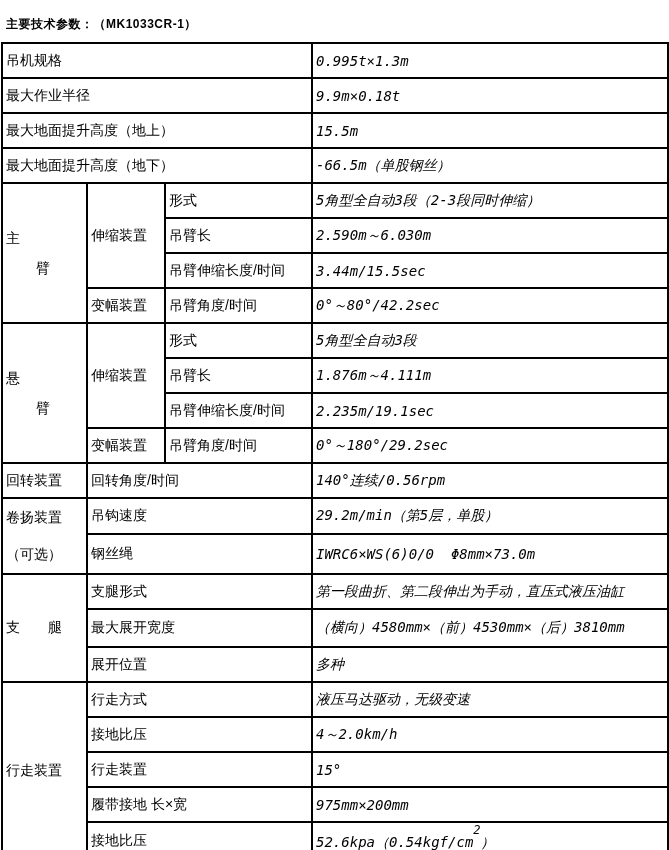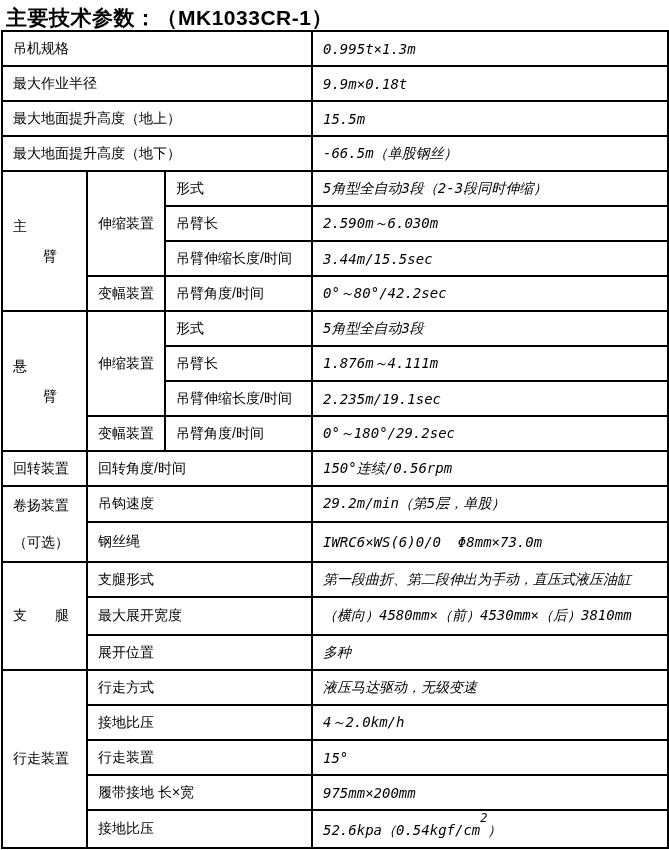"主要技术参数：（MK1033CR-1）" .page-title { font-size: 21px -> 12px; padding: 4px 6px 6px 6px -> 16px 6px 6px 6px }
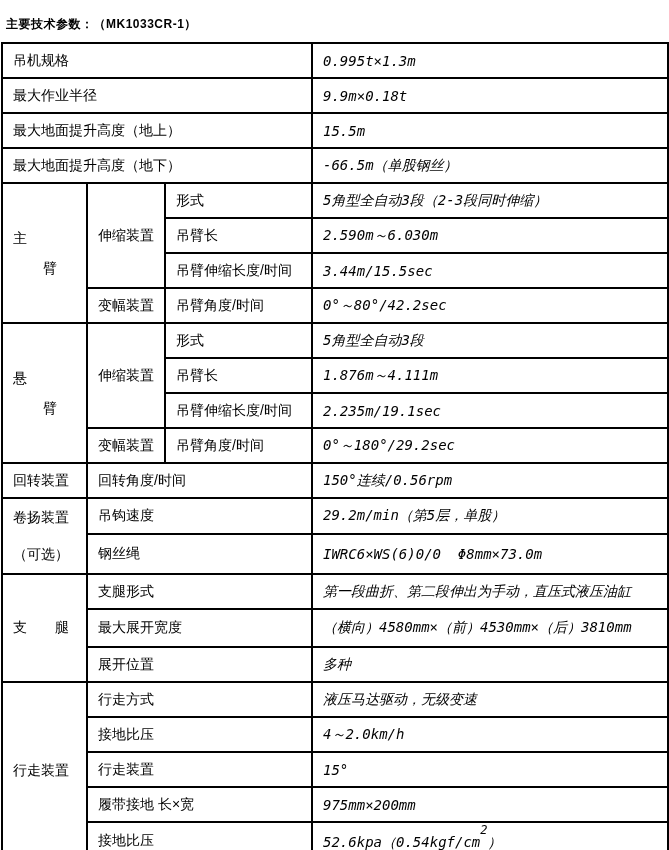"吊机规格" table.spec td { padding: 0 10px -> 0 3px }
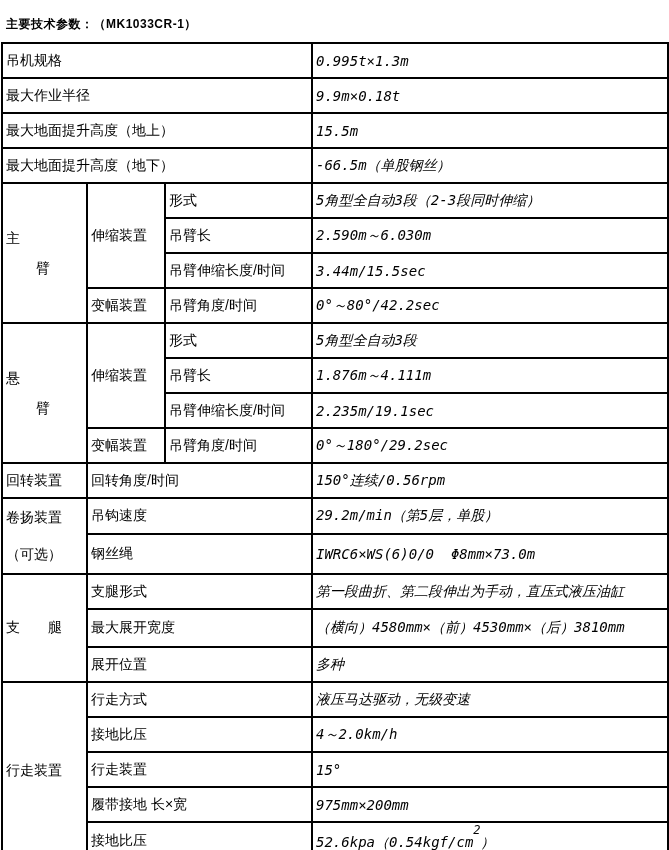"150°连续/0.56rpm" td.val { text: 150 -> 140 }
